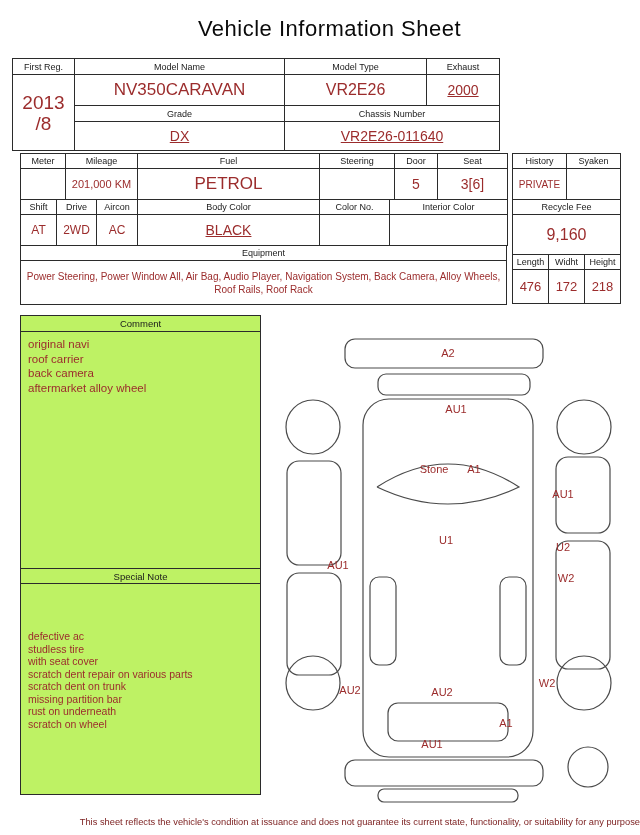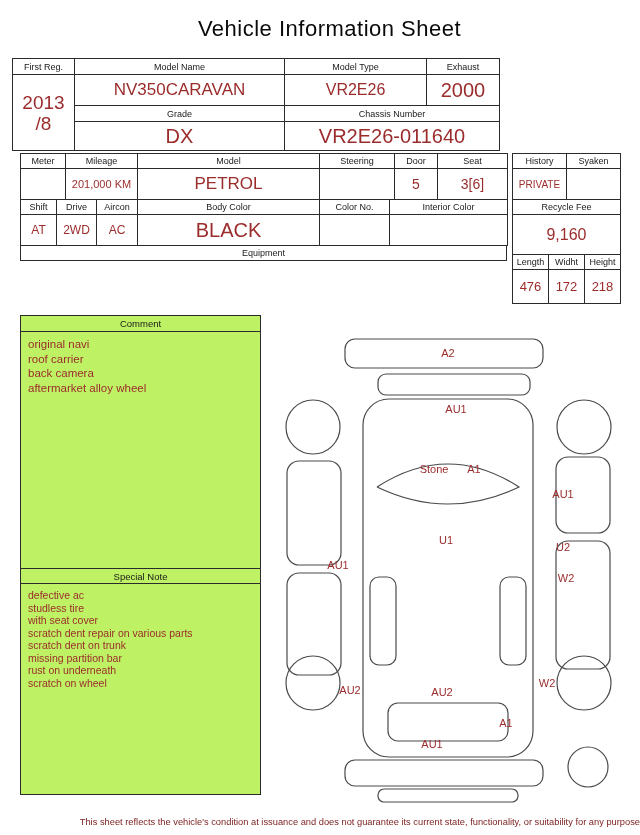"2000" .v15 { font-size: 20px -> 14px; text-decoration: none -> underline }
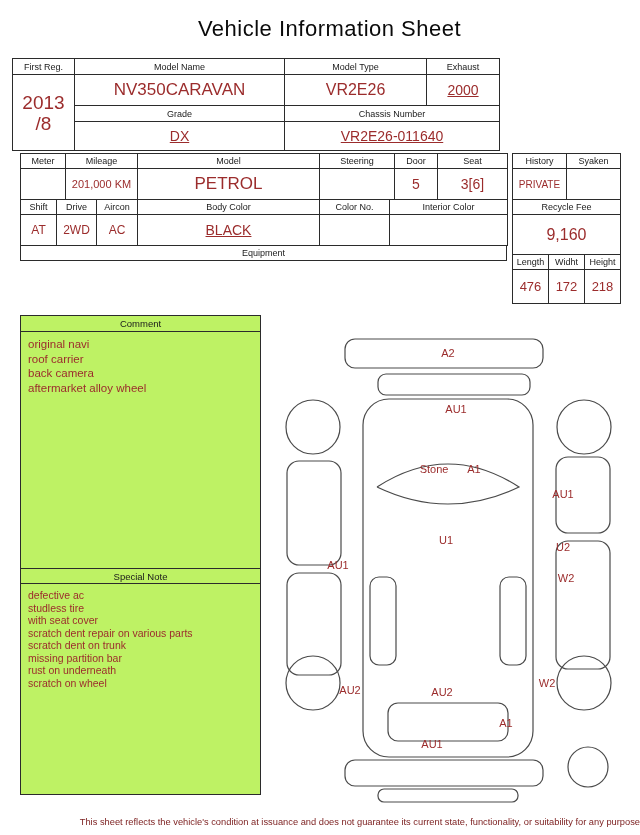"Model" th { text: Model -> Fuel }
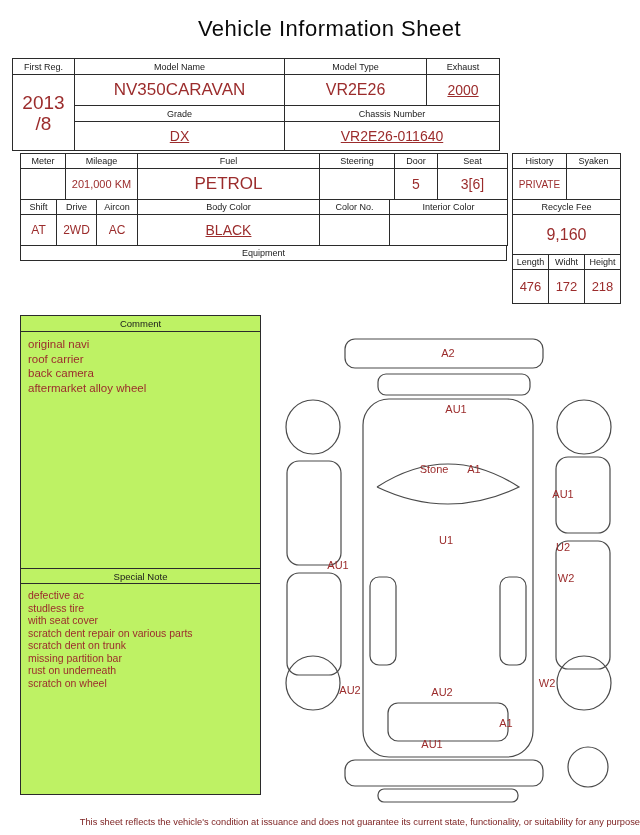"Power Steering, Power Window All," tr.h44 { html: none -> <tr> <td>Power Steering, Power Window All, Air Bag, Audio Player, Navigation System, Back Camera, Alloy Wheels, Roof Rails, Roof Rack</td> </tr> }
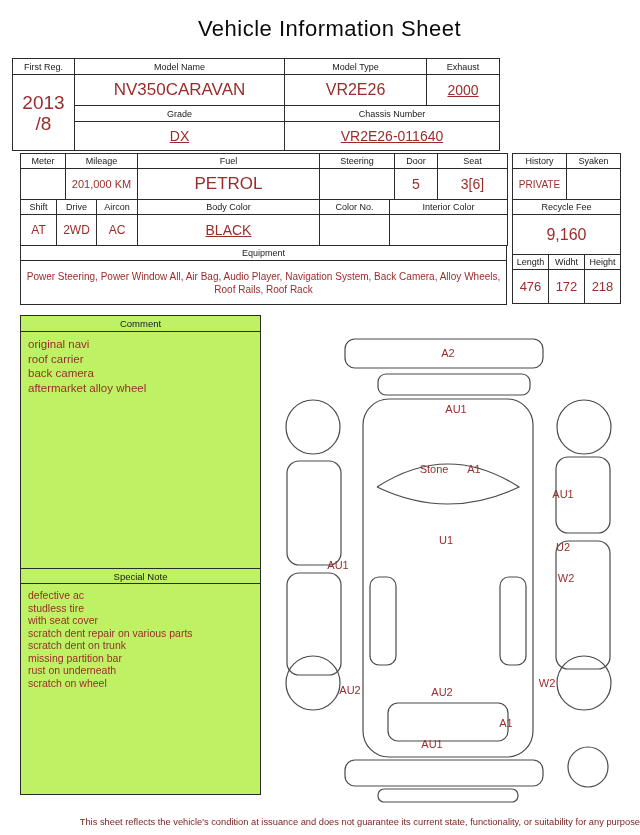"defective ac" .special-note-content { margin-top: none -> 41px }
